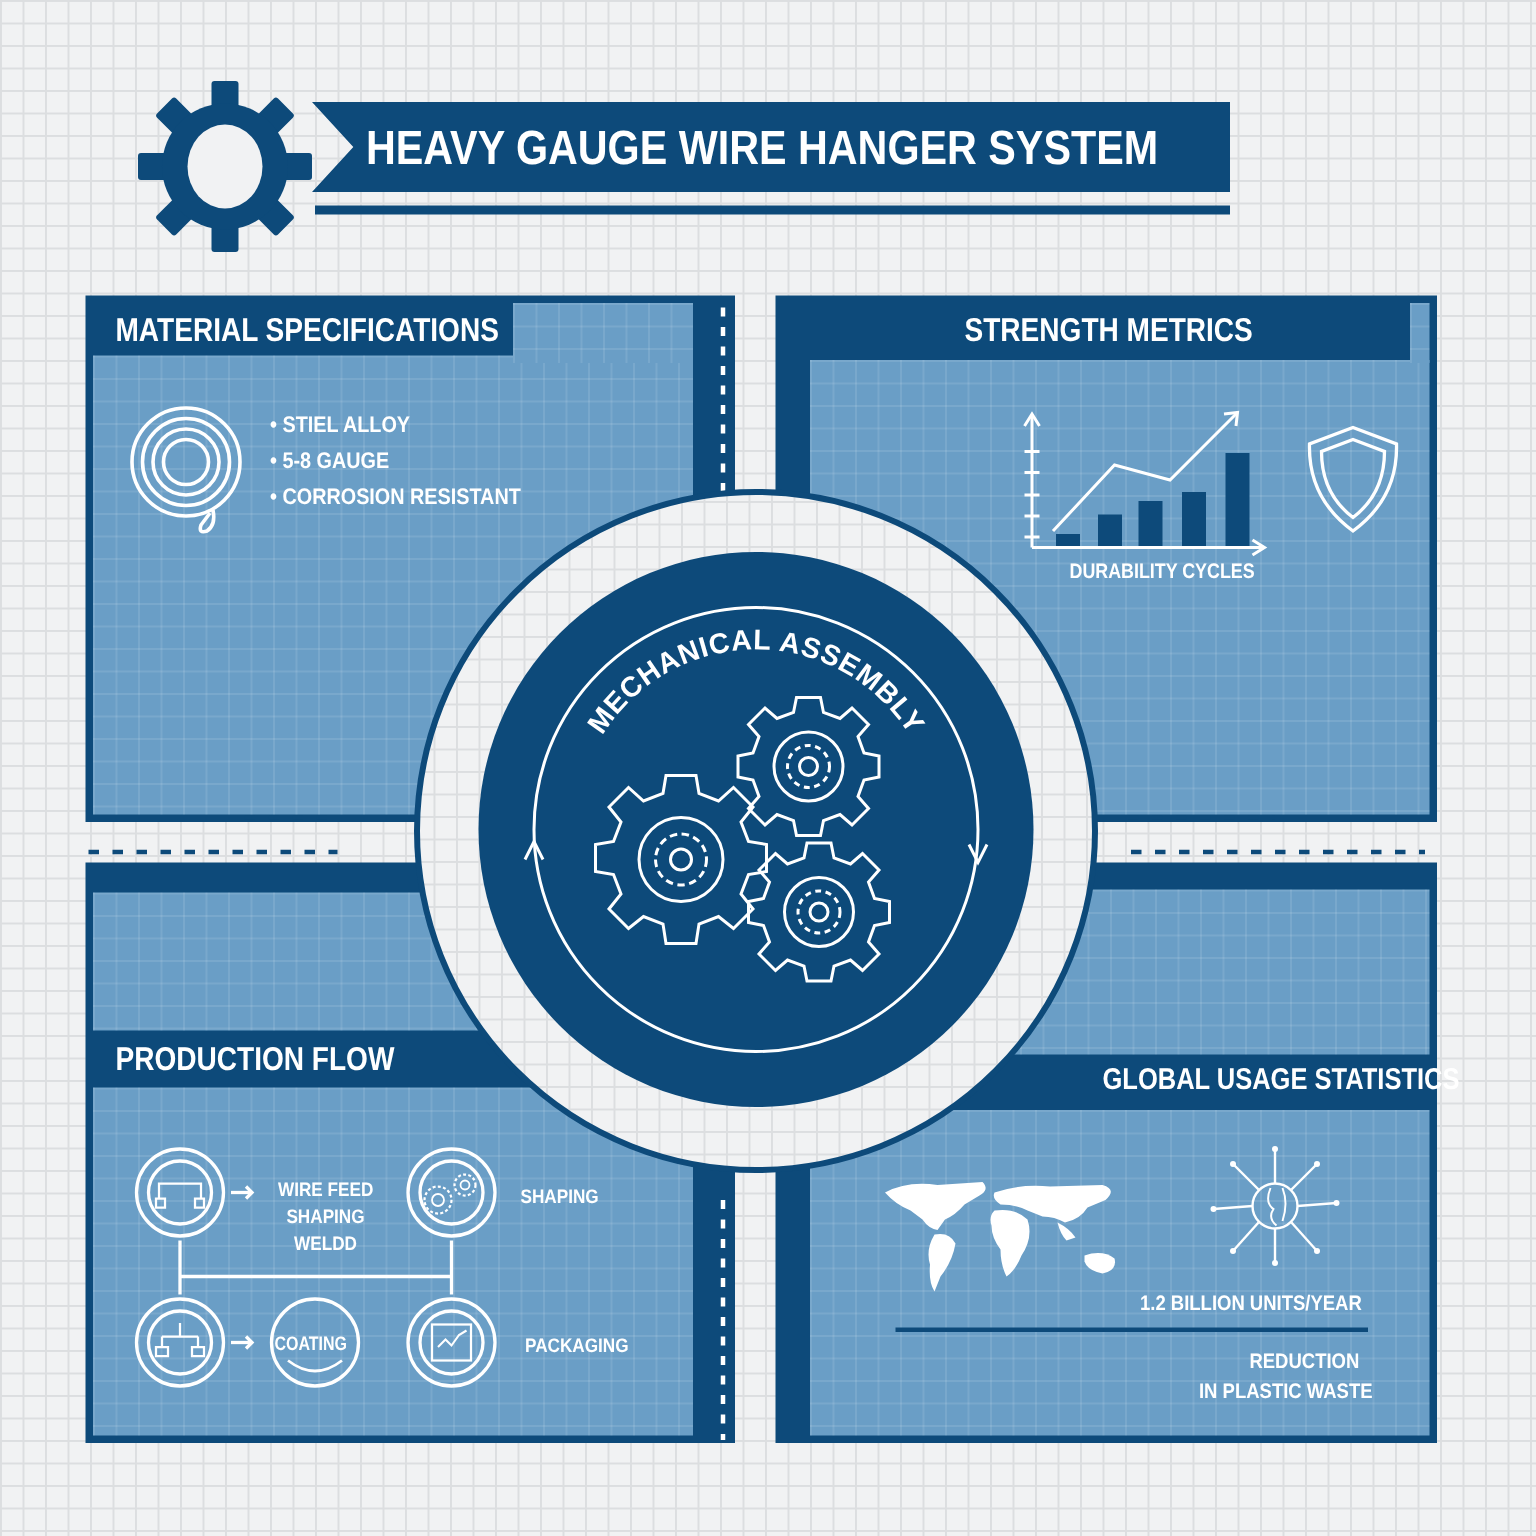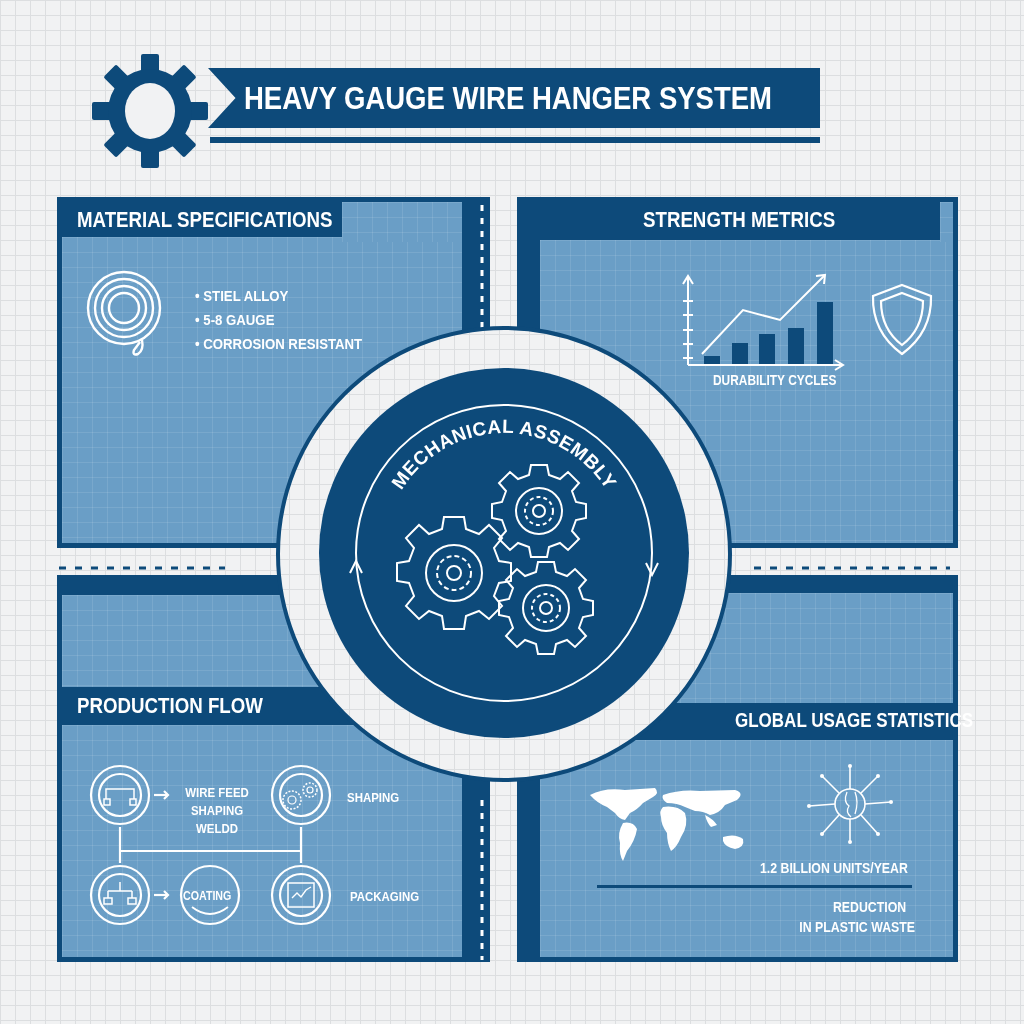"• STIEL ALLOY" div.abs { margin-left: 15px -> none; top: 284px -> 272px }
